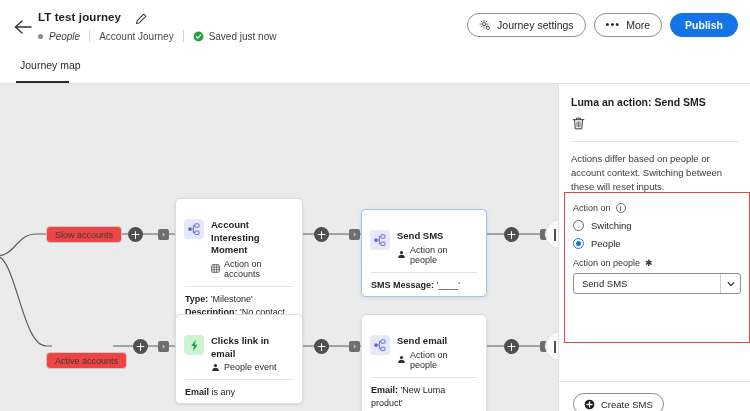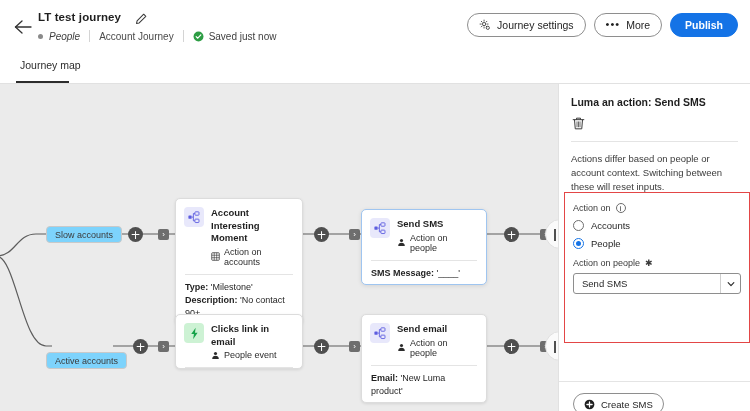"Account Interesting Moment" .node-top { margin-top: none -> 12px }
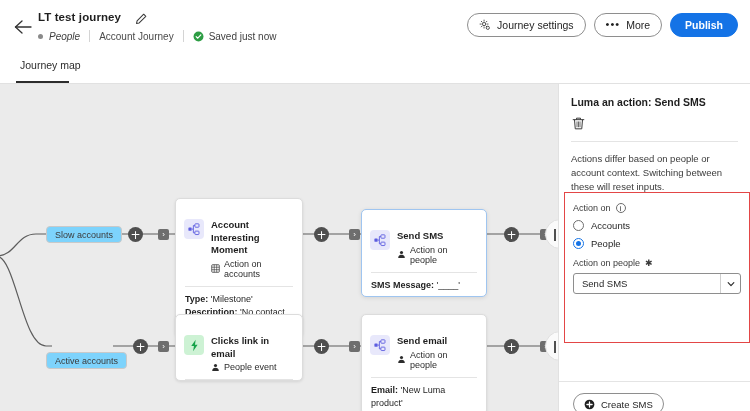"Accounts" span.radio-label { text: Accounts -> Switching }
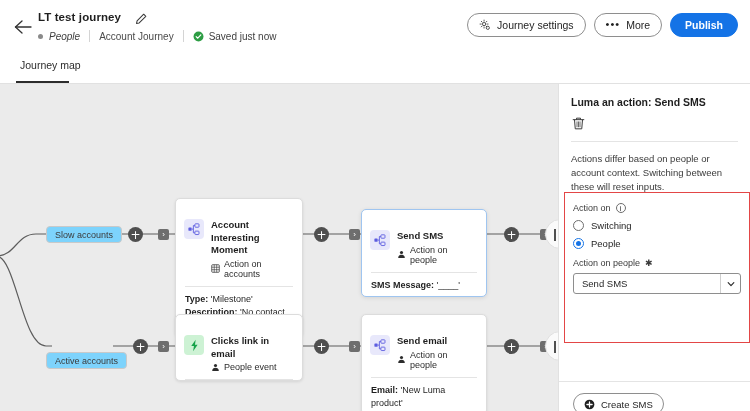"Slow accounts" .chip { background: #7dd3fc -> #ef4444 }
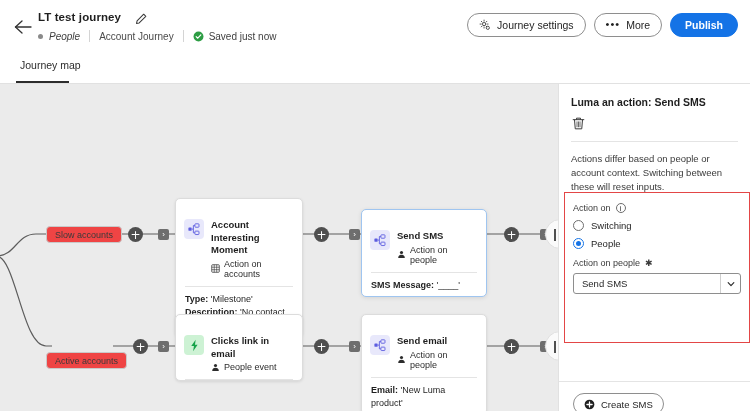"Email is any" div.node-body { html: none -> <div> <div><b>Email</b> <span>is any</span></div> </div> }
